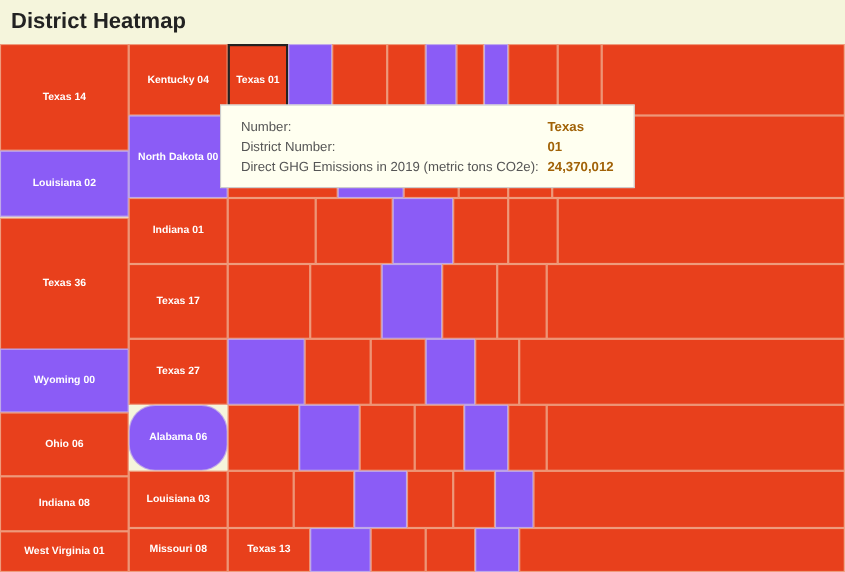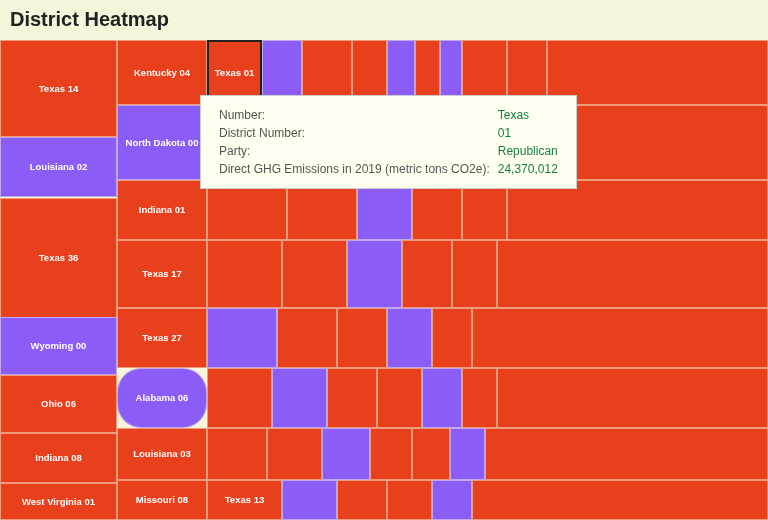"Texas" #tooltip td:last-child { color: #15803d -> #a16207; font-weight: normal -> bold }
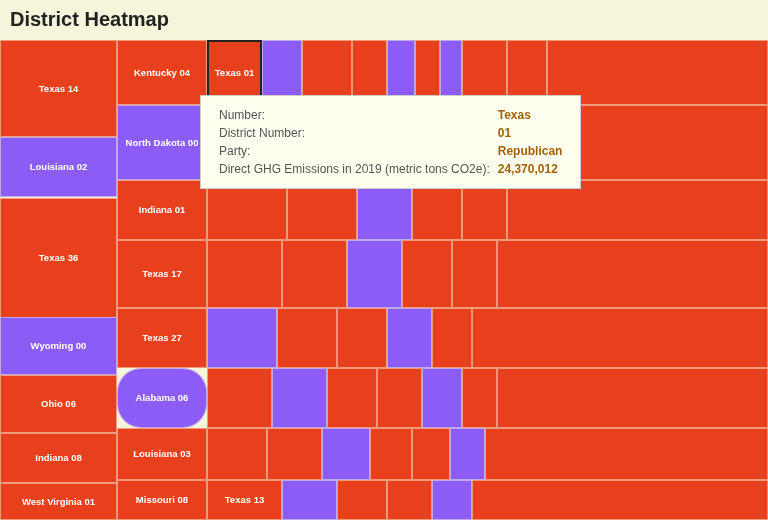"Party:" tr { html: <tr> <td>Party:</td> <td>Republican</td> </tr> -> none }
